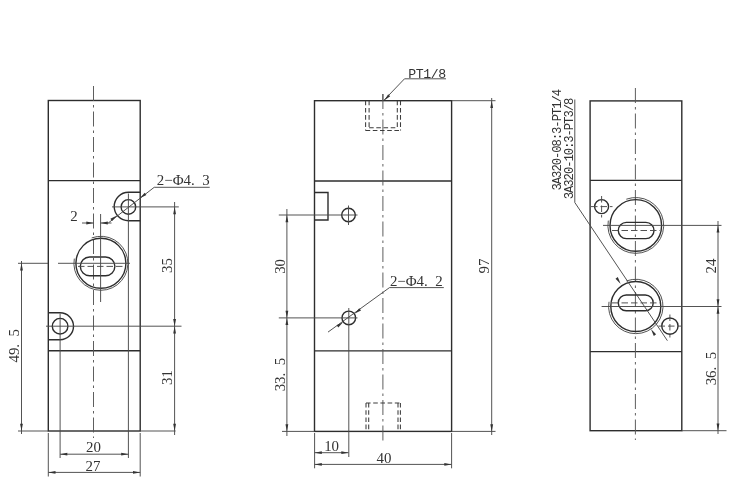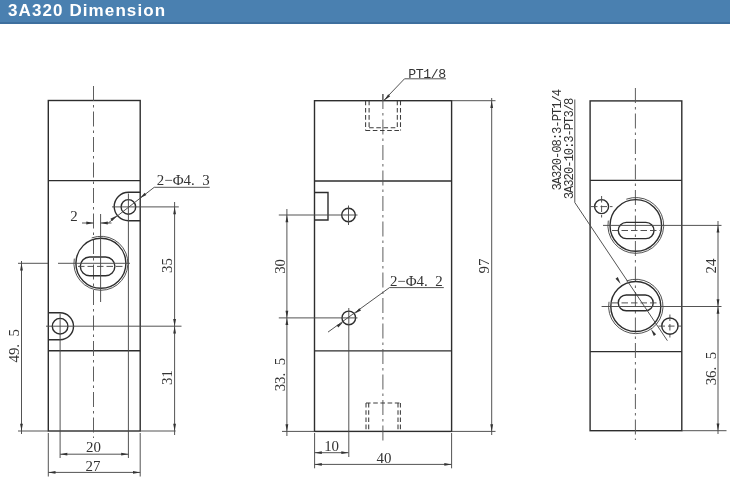"3A320 Dimension" div { html: <div> <span>3A320 Dimension</span> </div> -> none }
